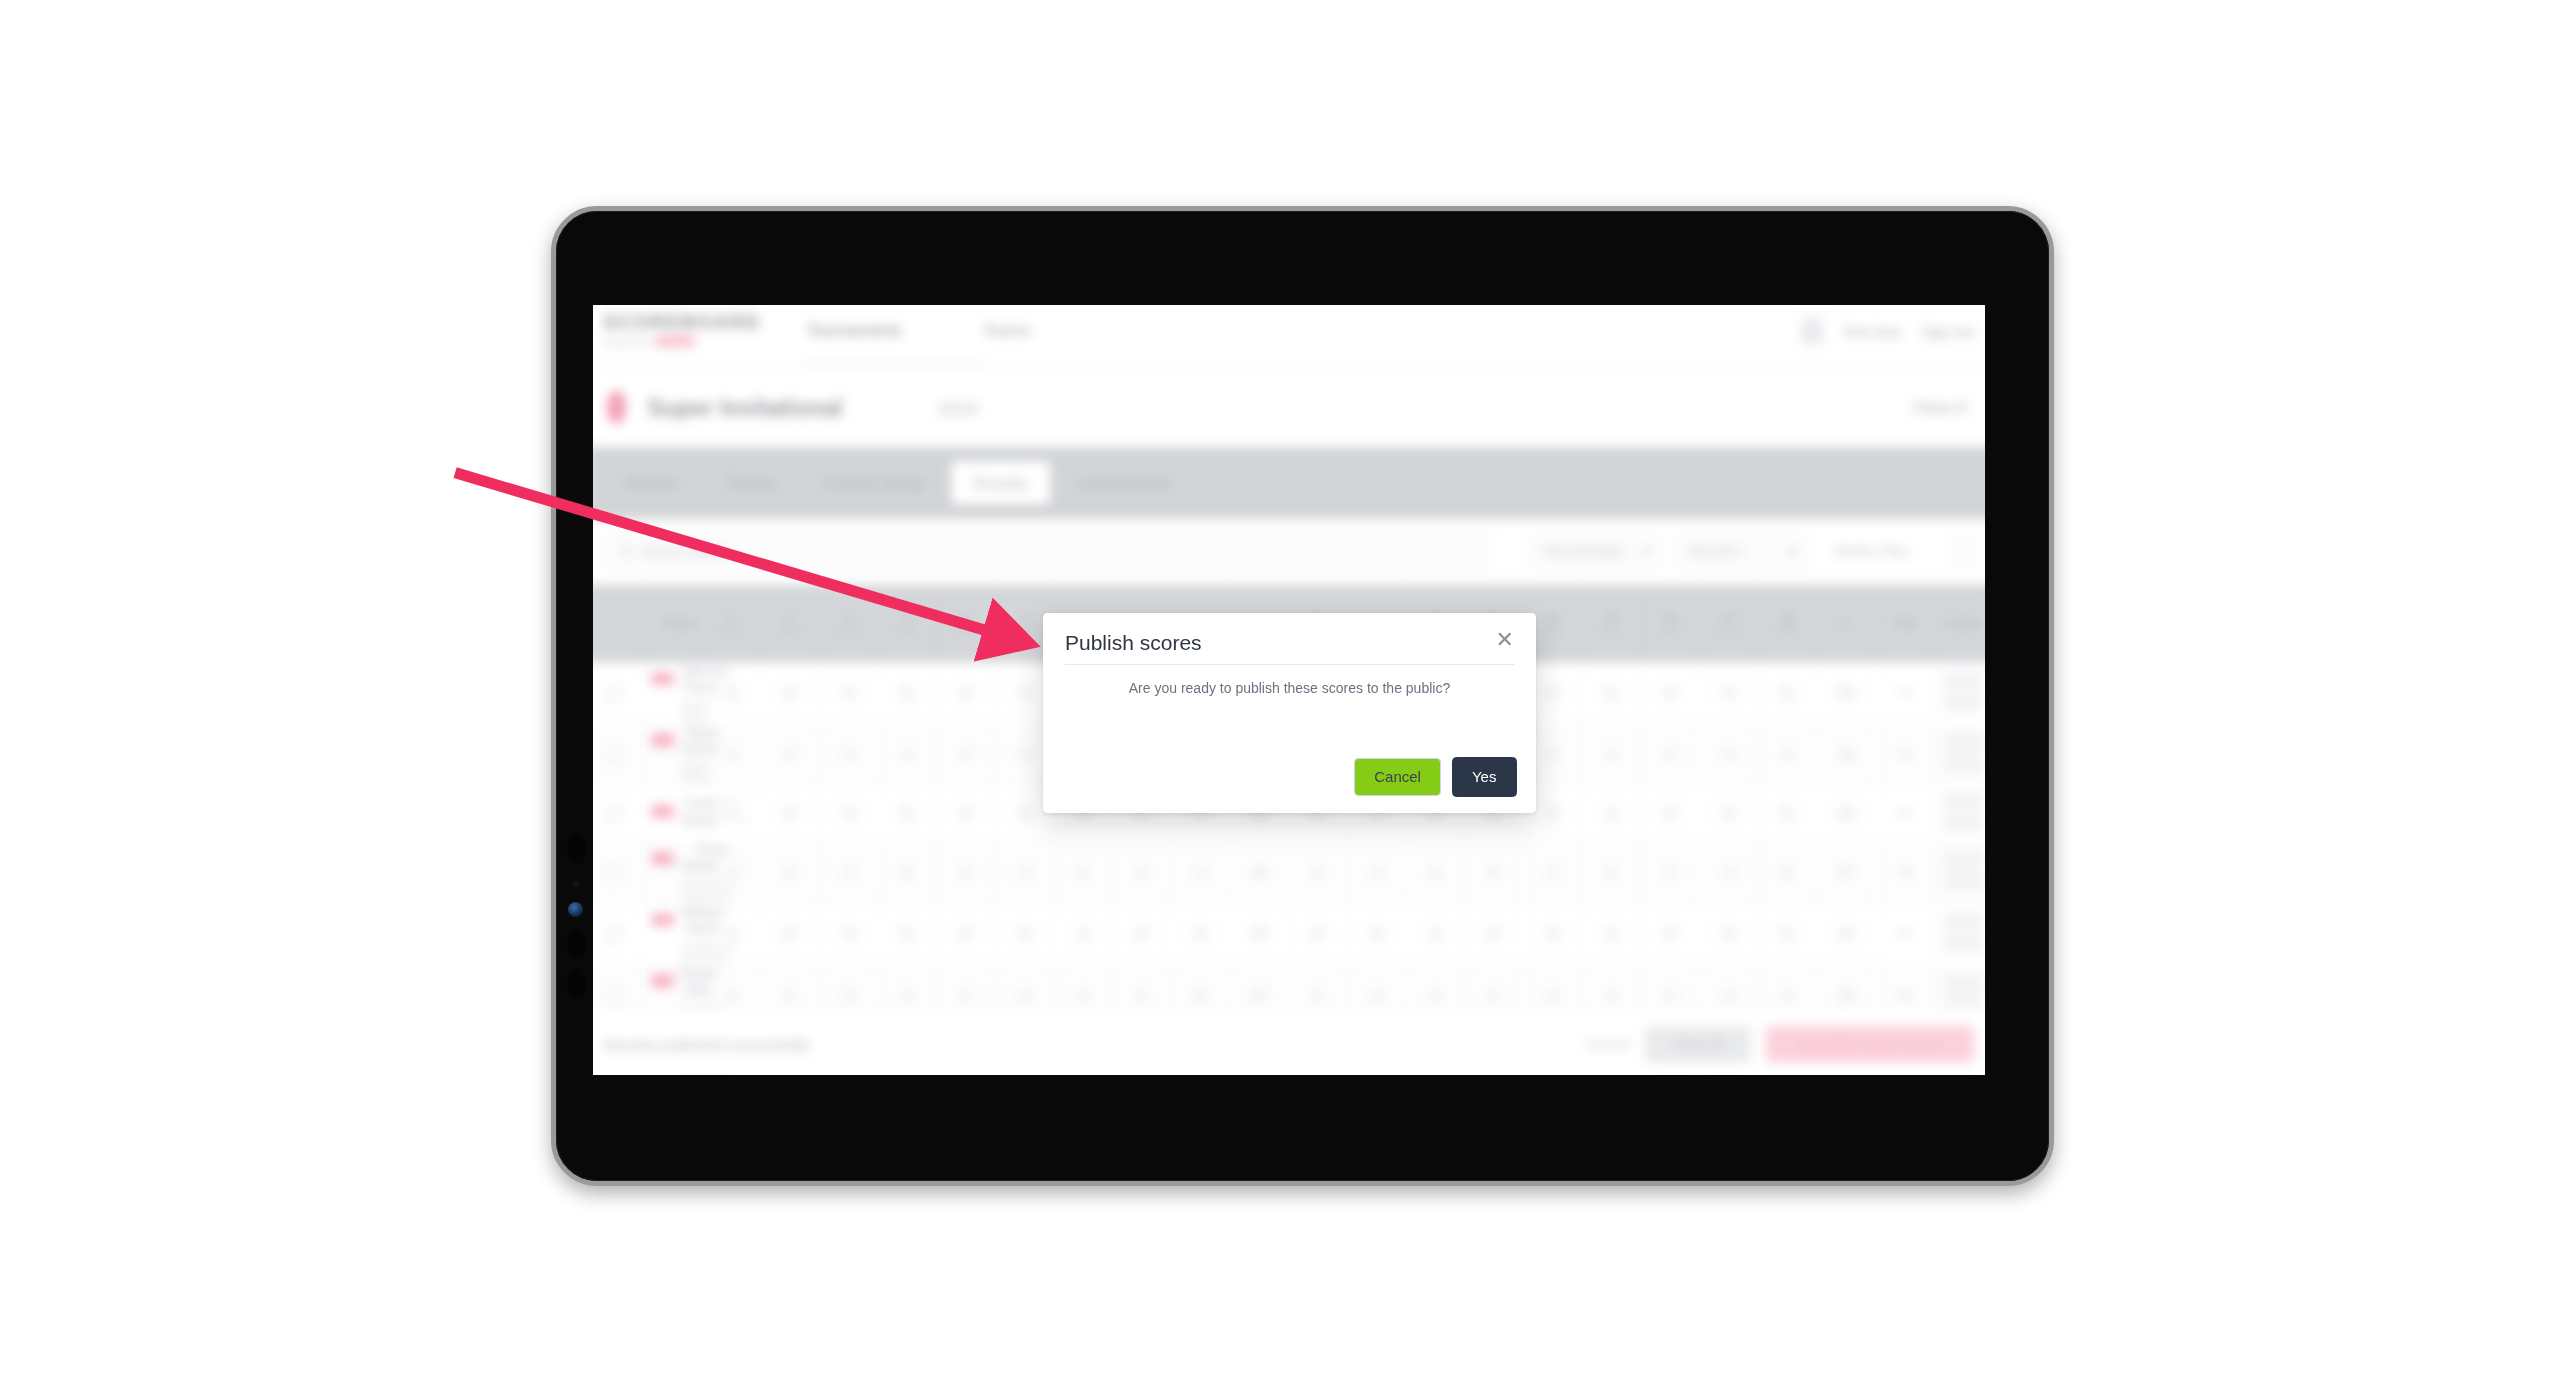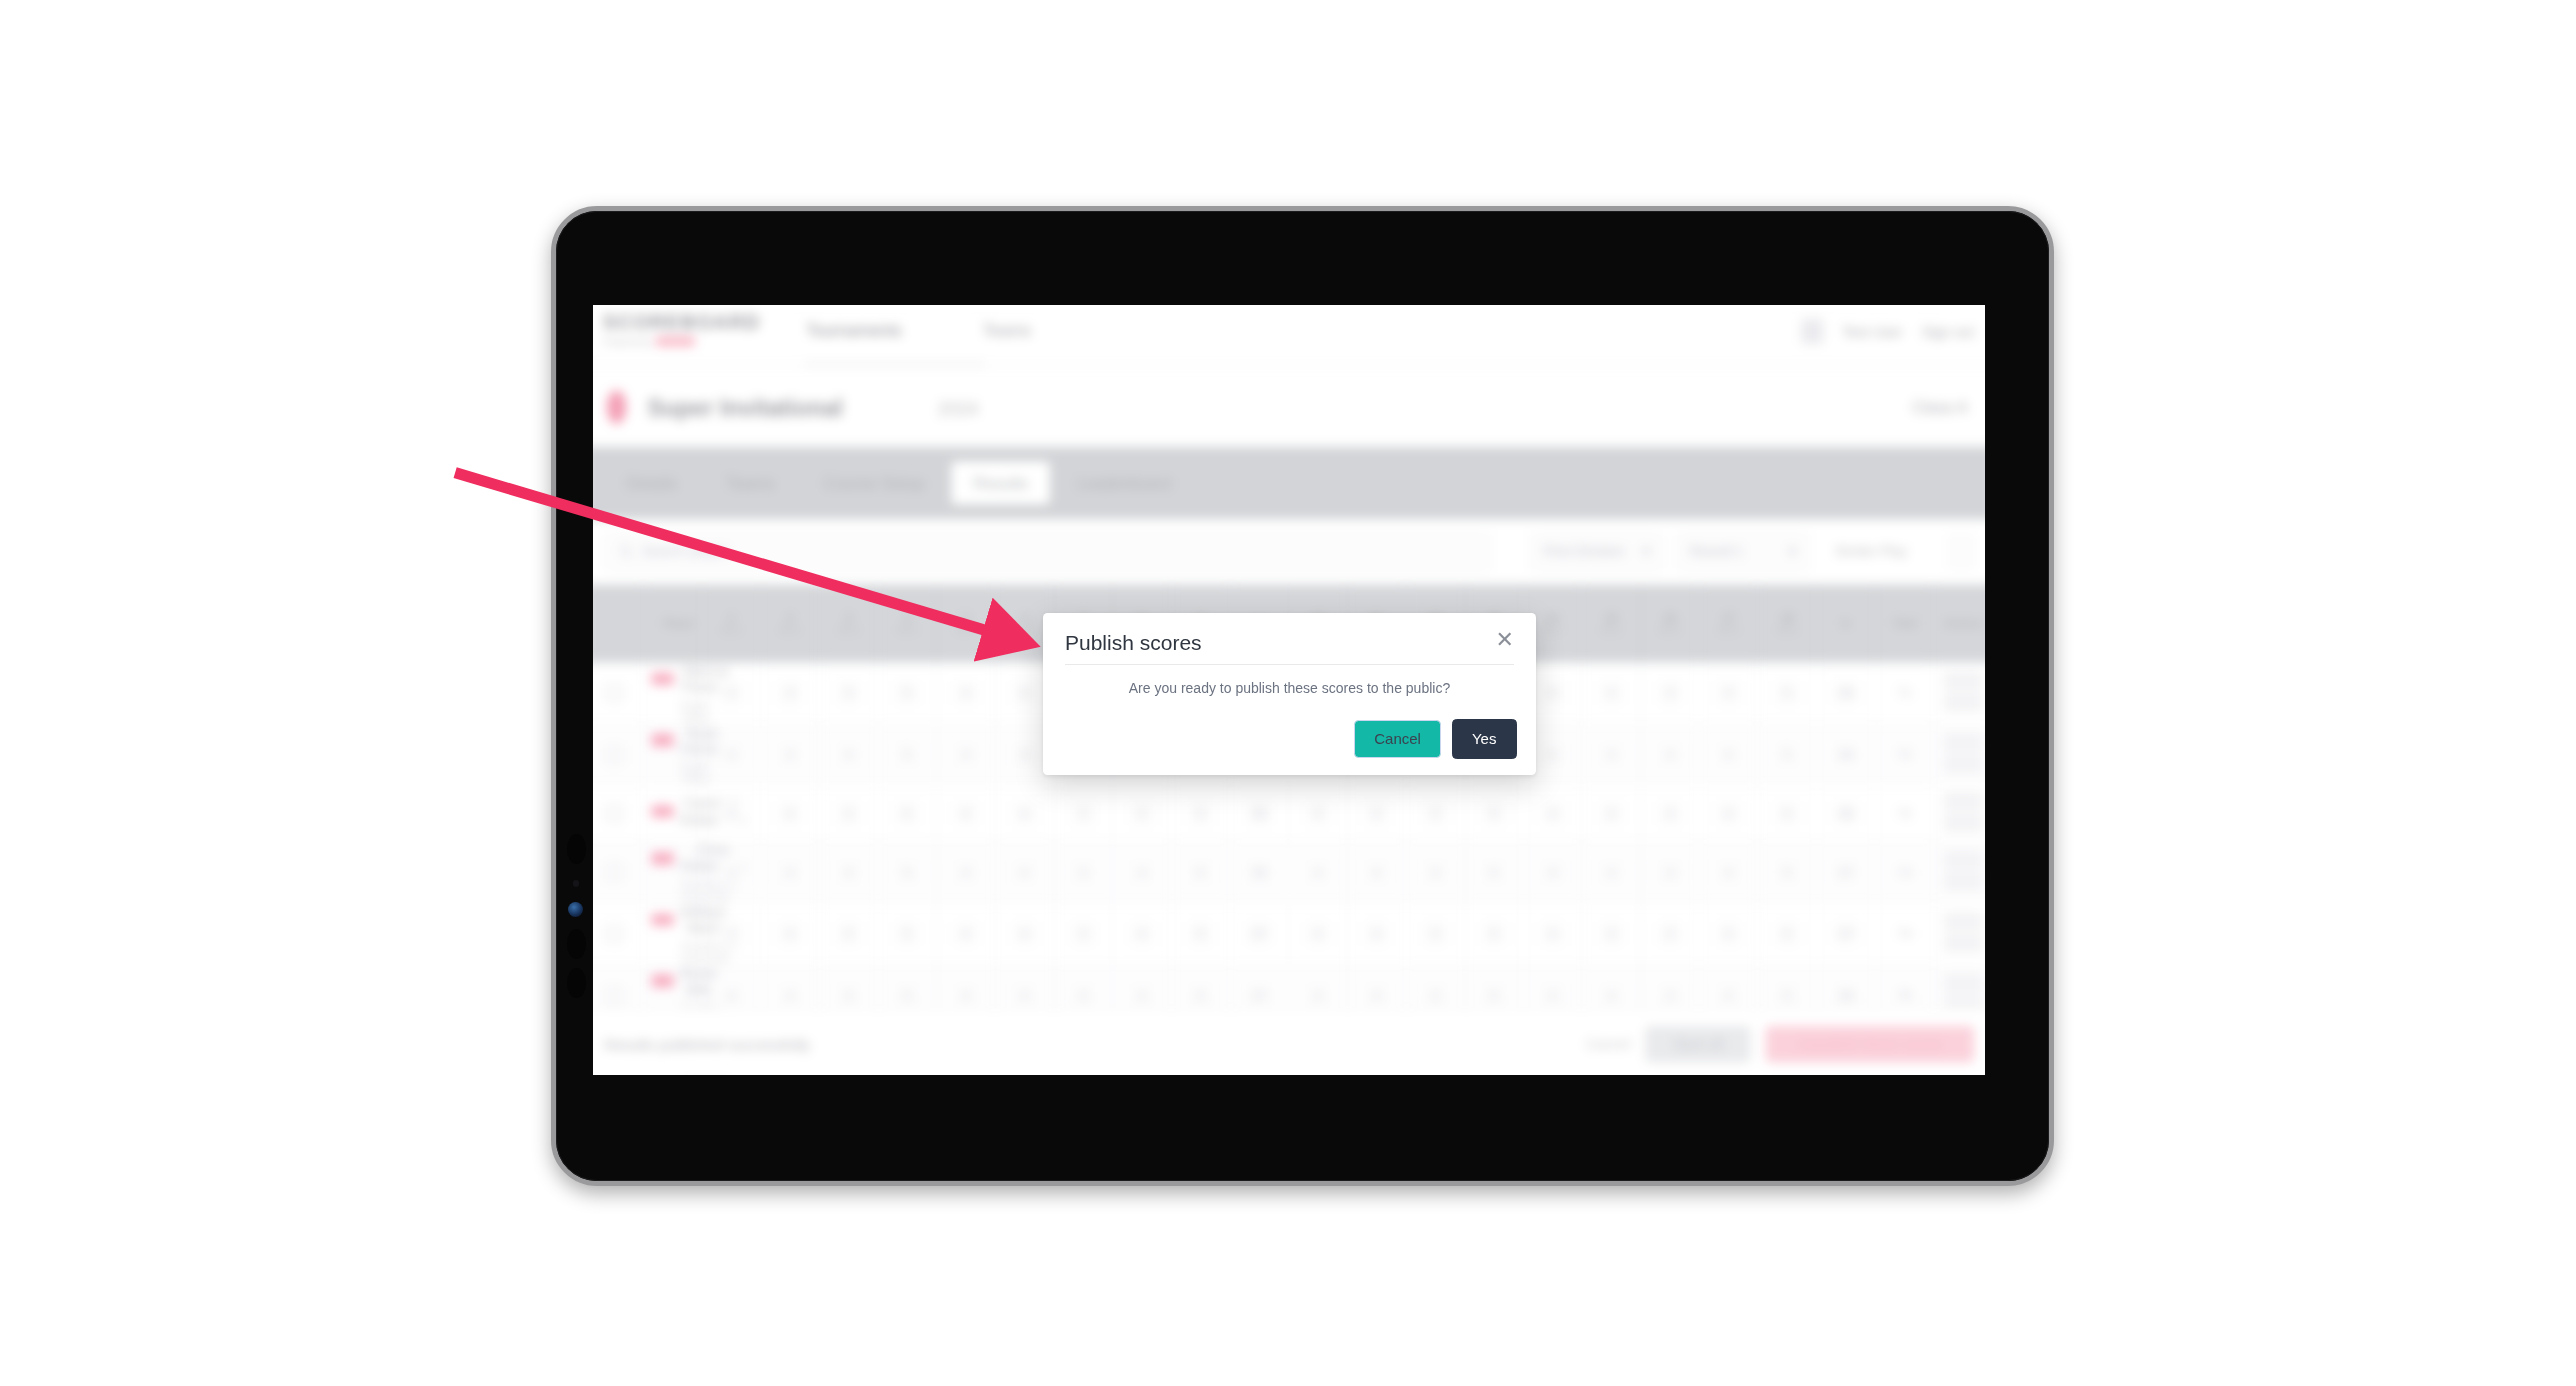"Publish scores" #modal { height: 162px -> 200px }
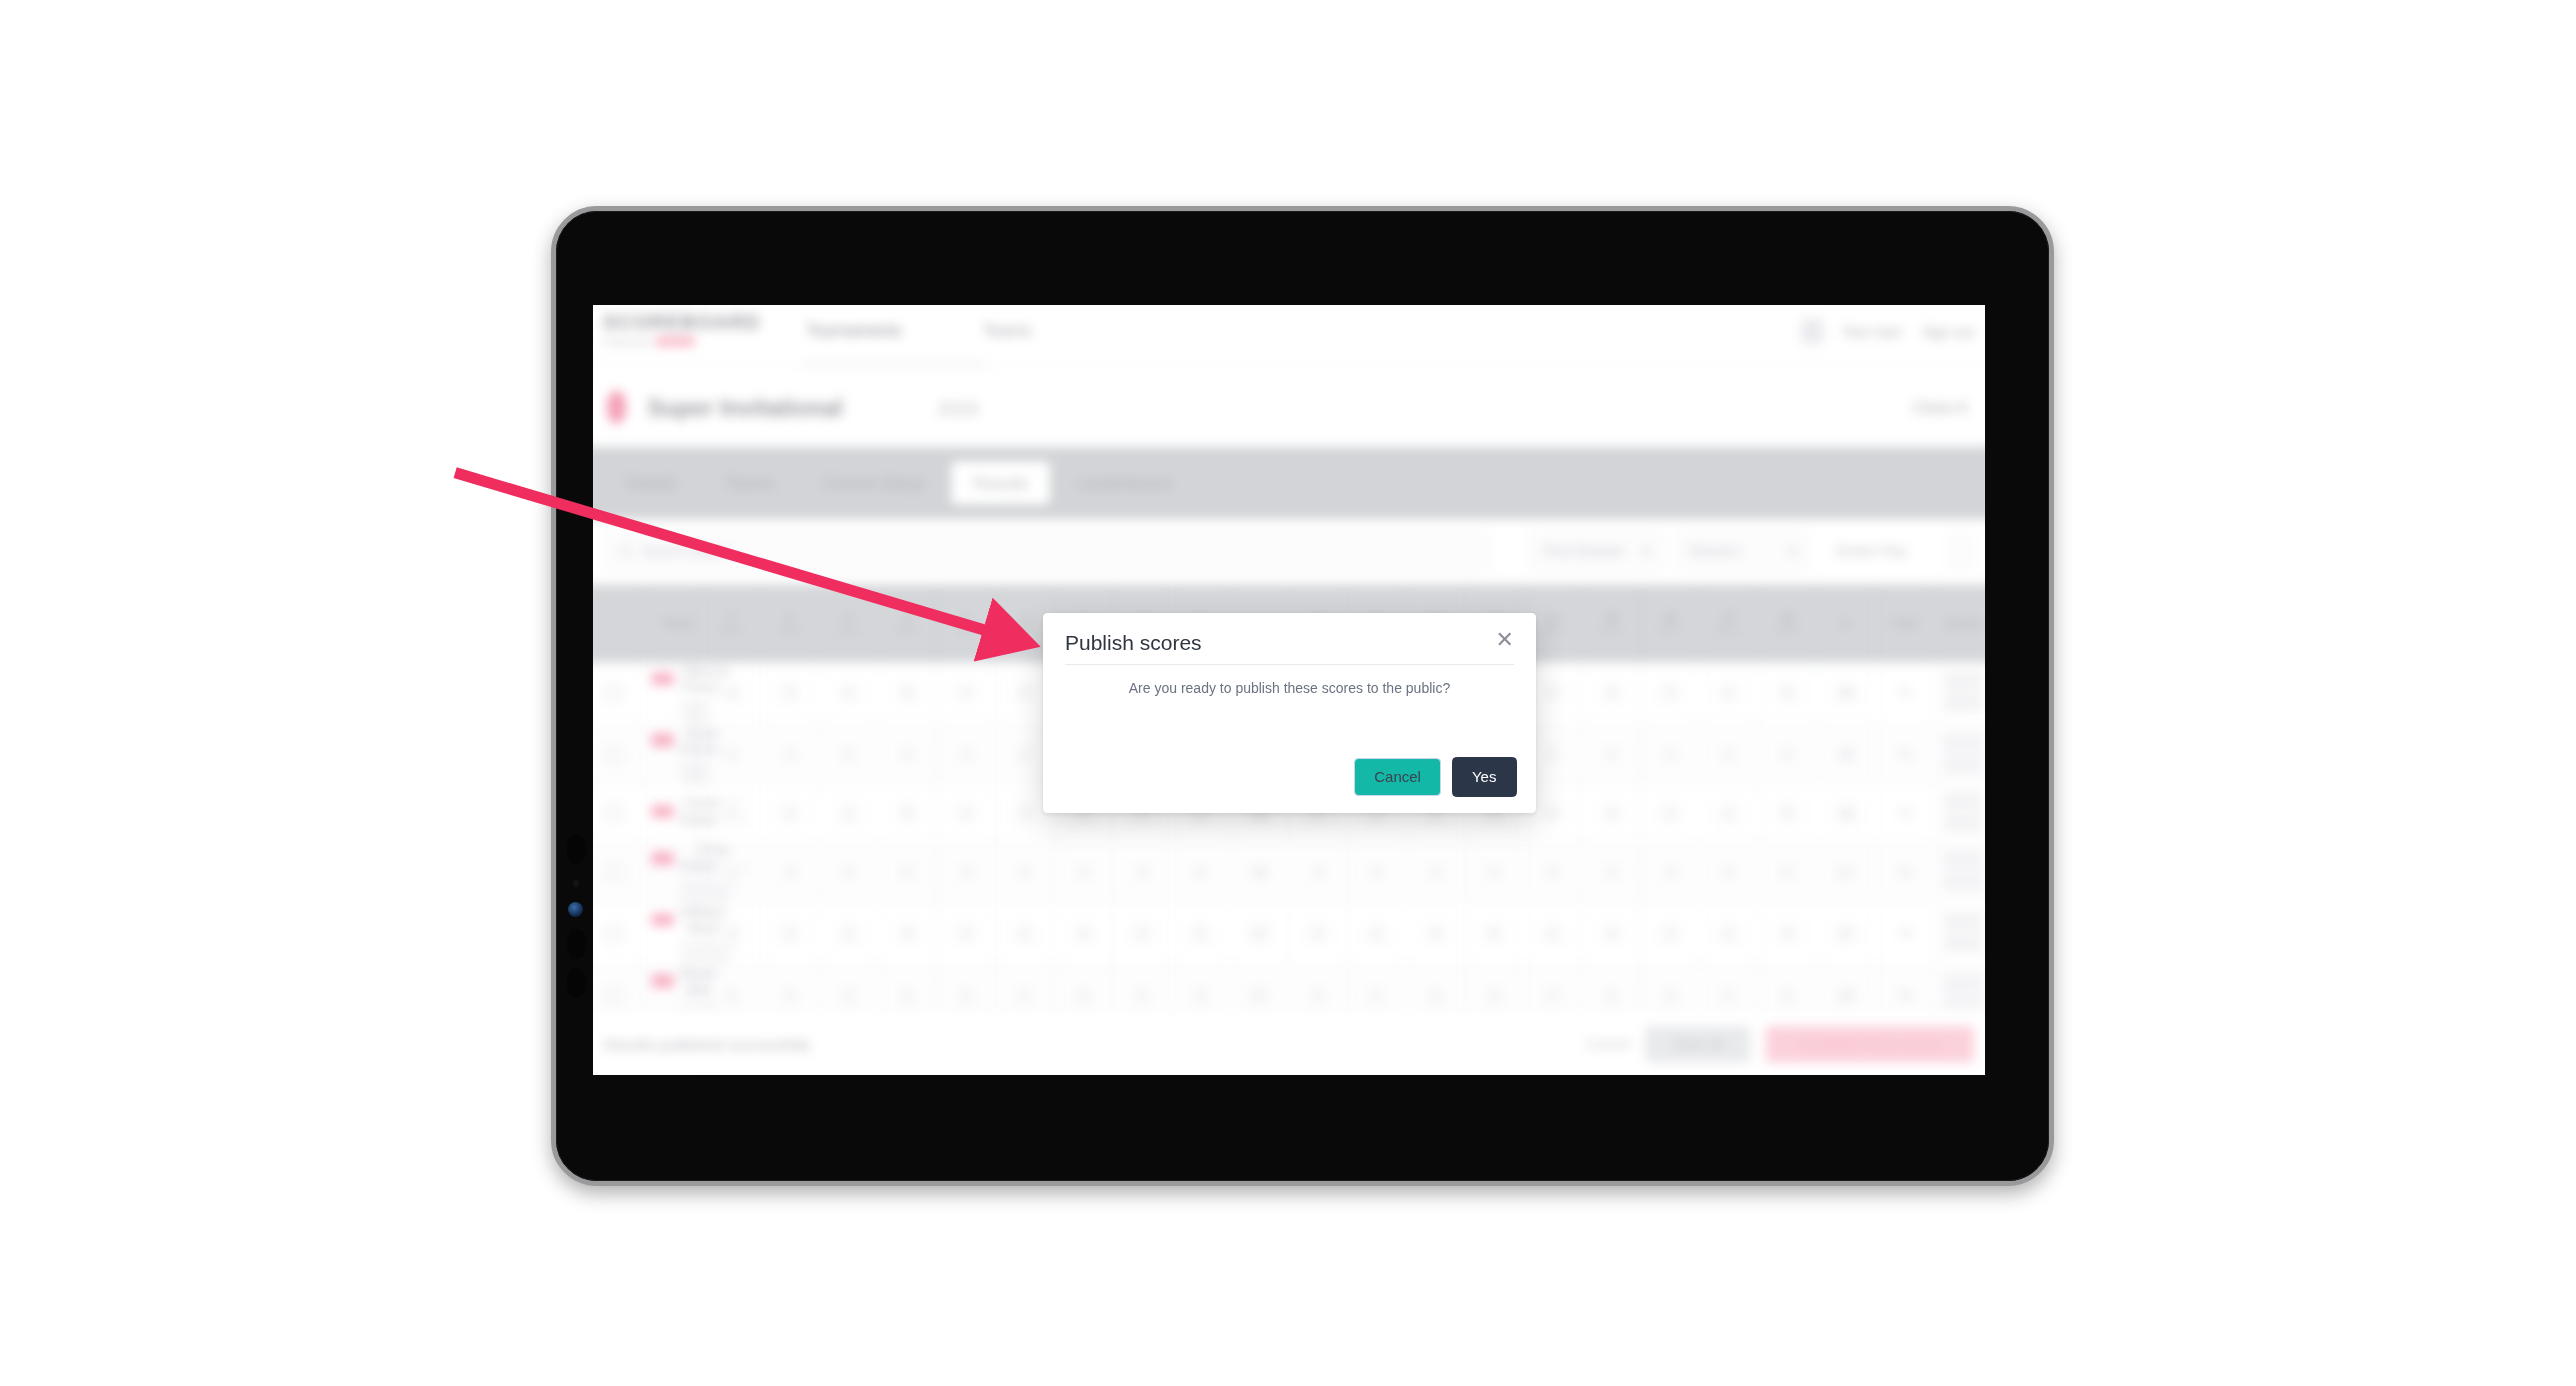"Cancel" #btn-cancel { background: #14b8a6 -> #84cc16 }
